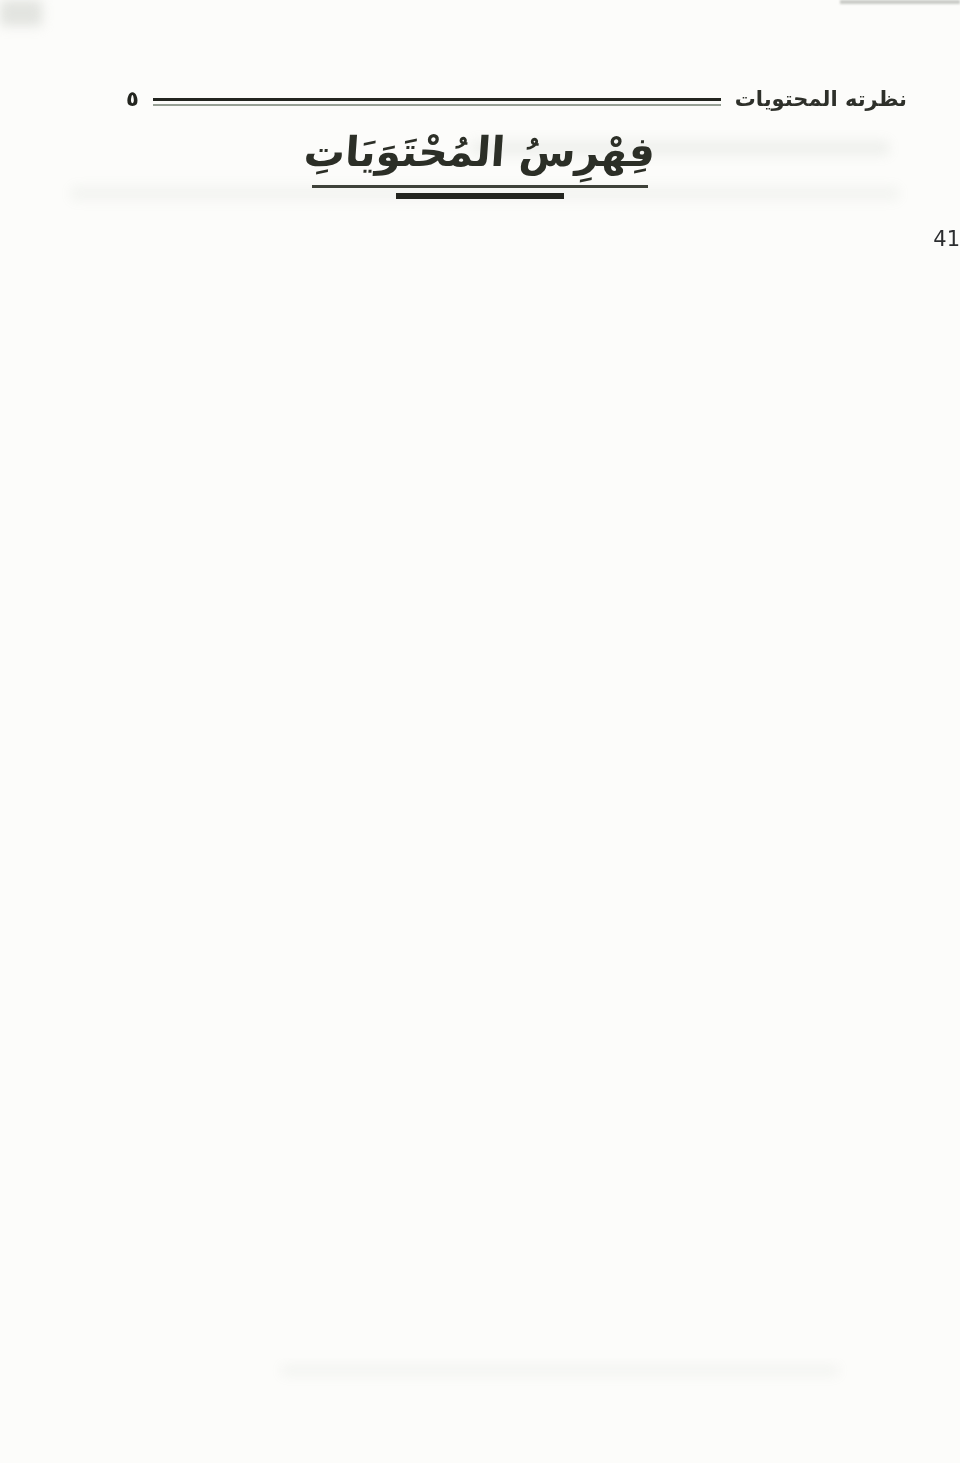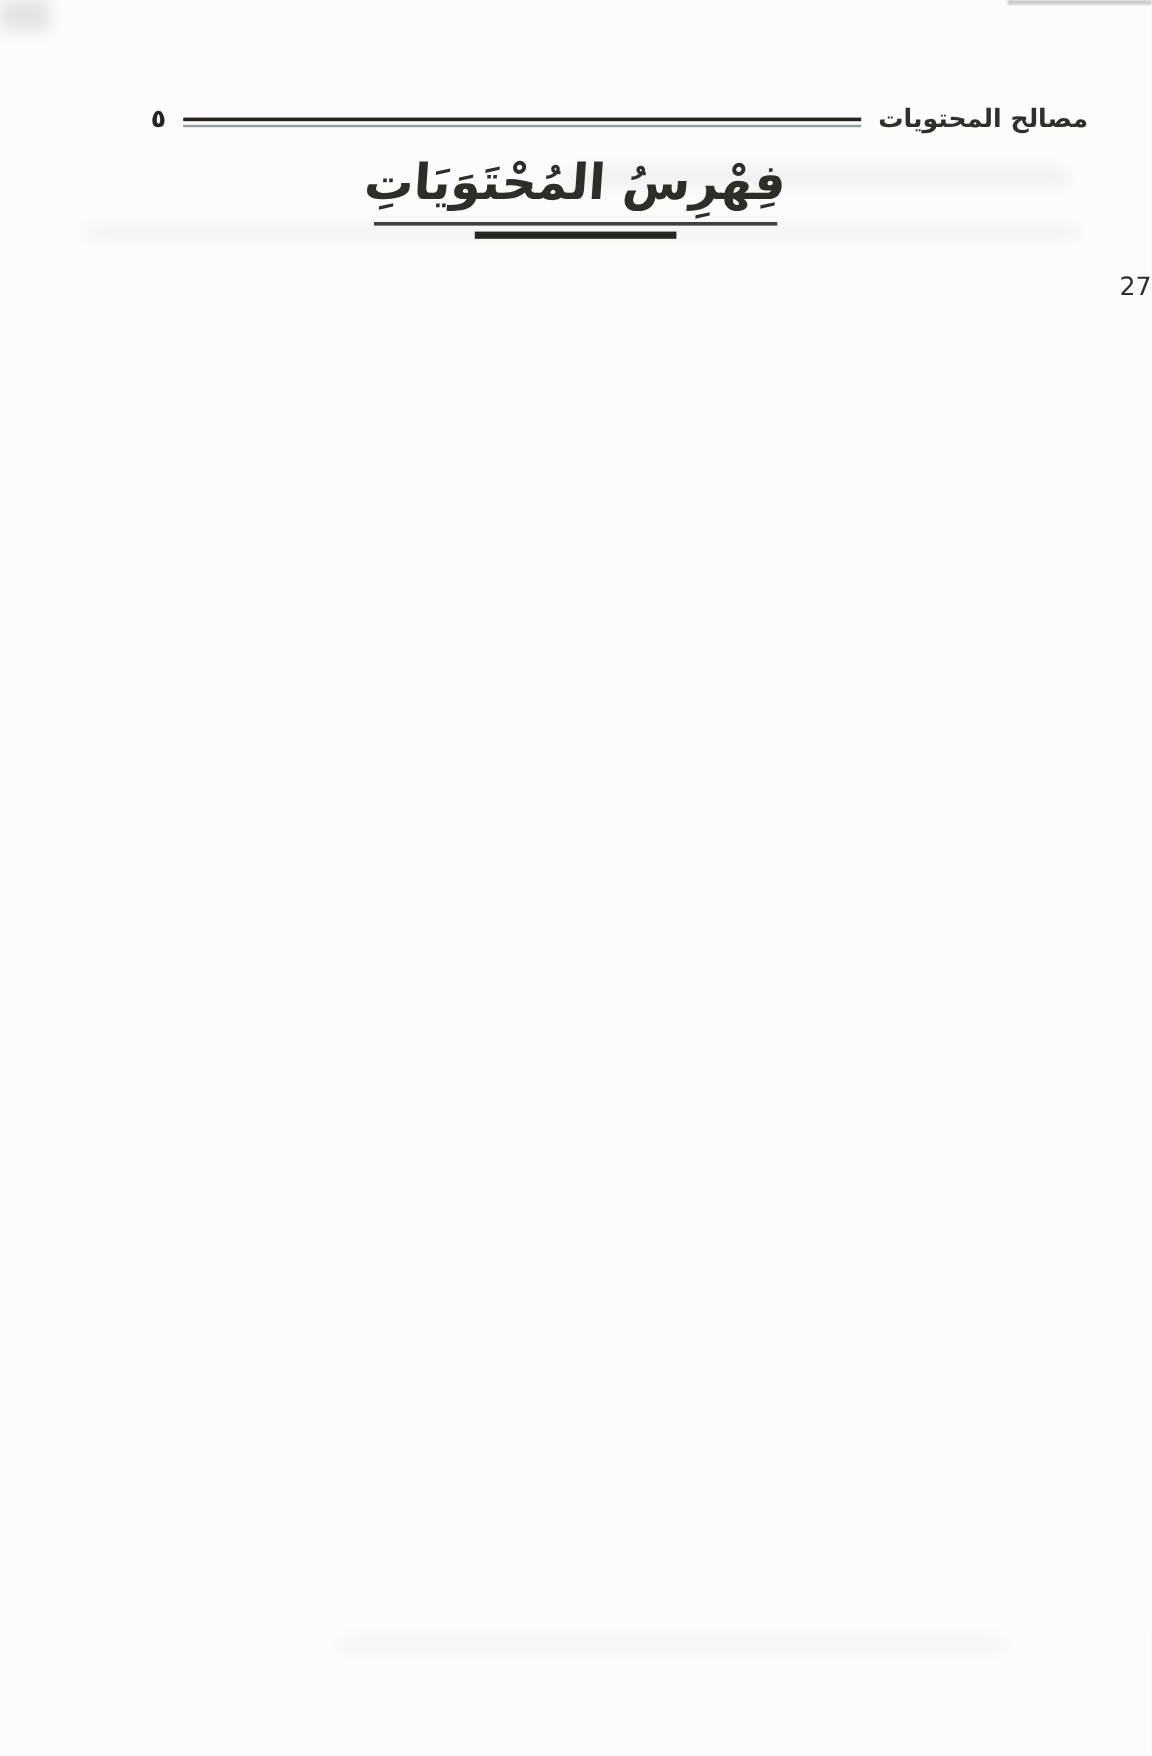"مصالح المحتويات" span.header-title { text: مصالح -> نظرته }
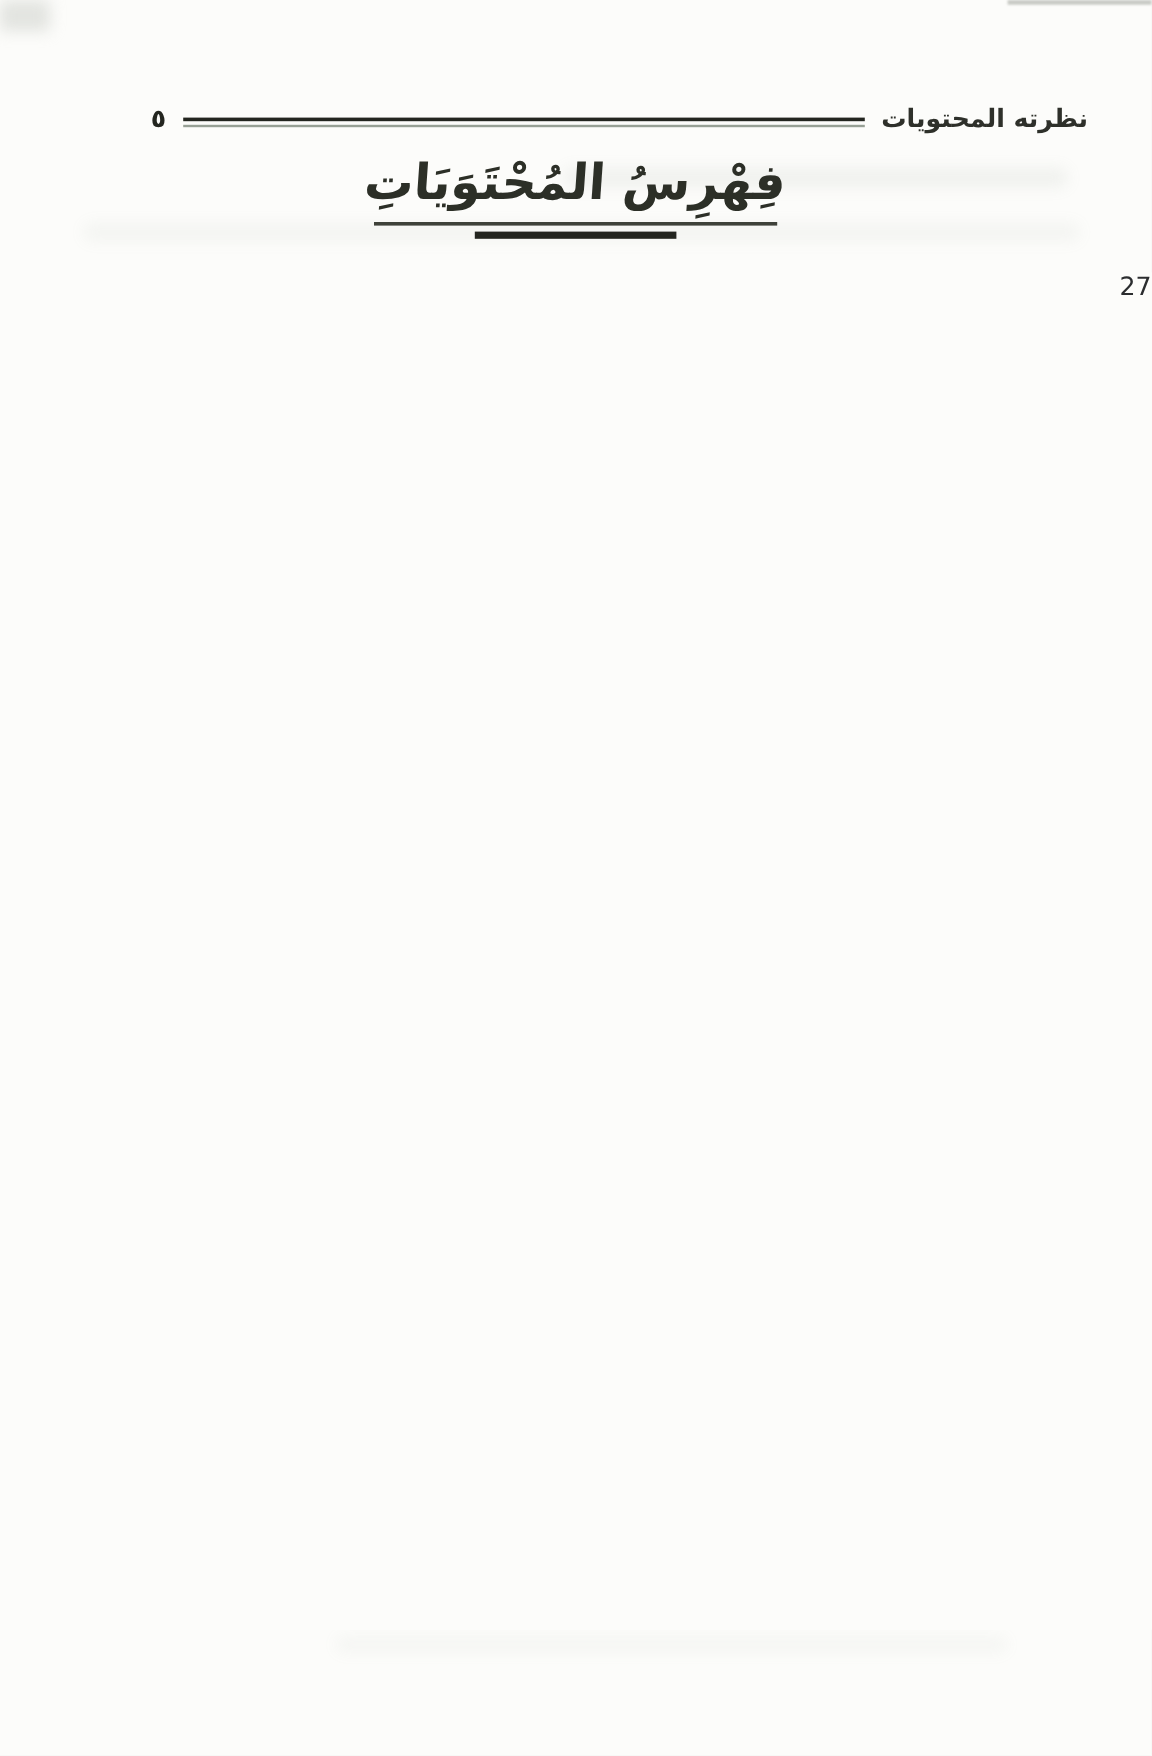"27" span.page { text: 27 -> 41 }
